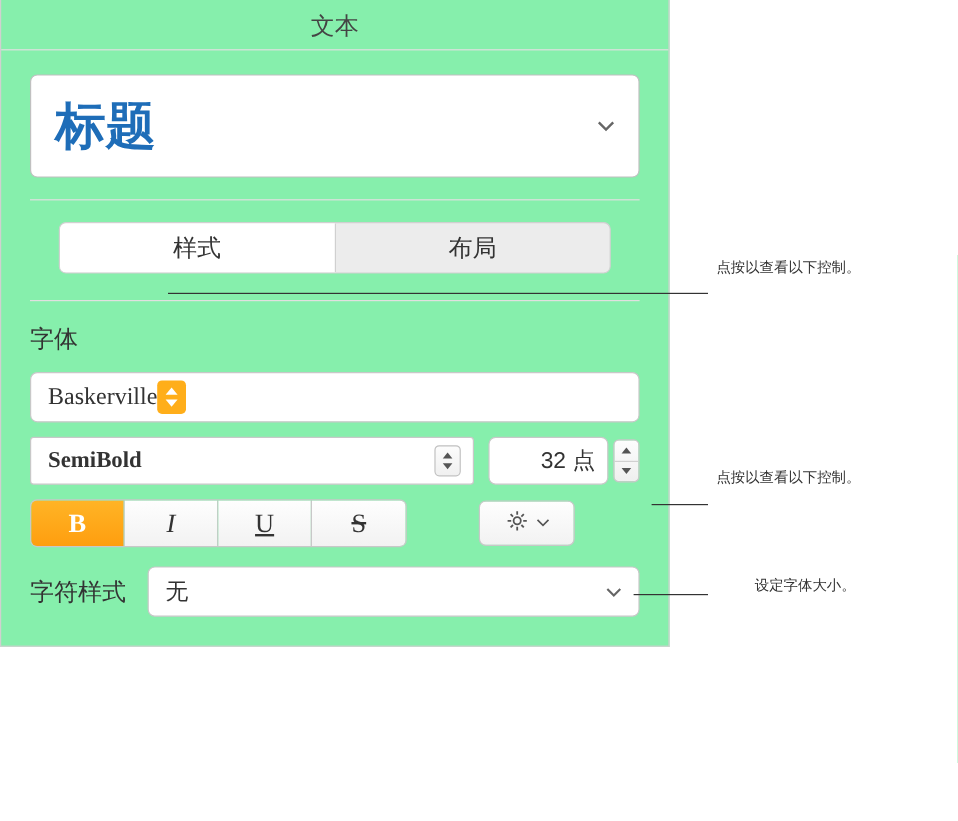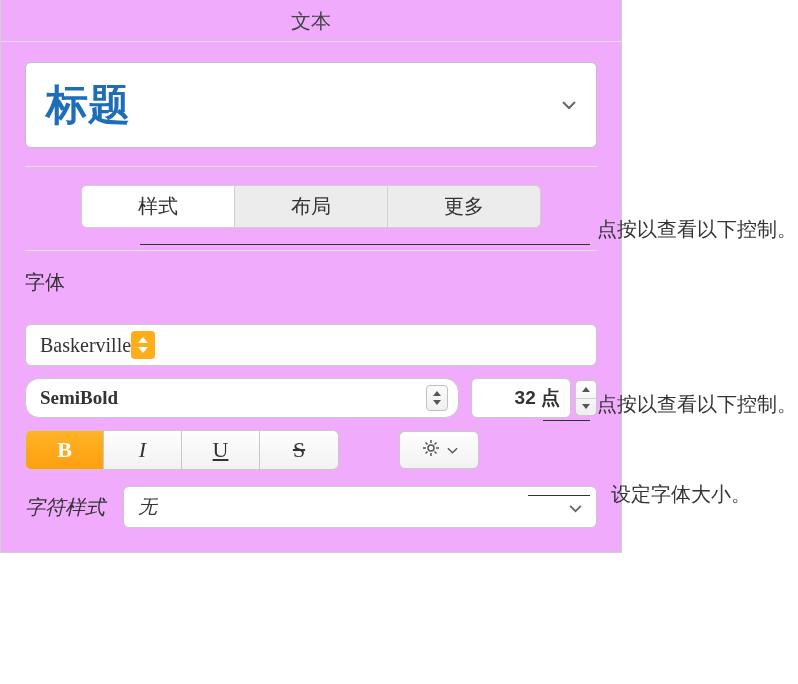"文本" .panel { background: #f0abfc -> #86efac; width: 622px -> 558px }
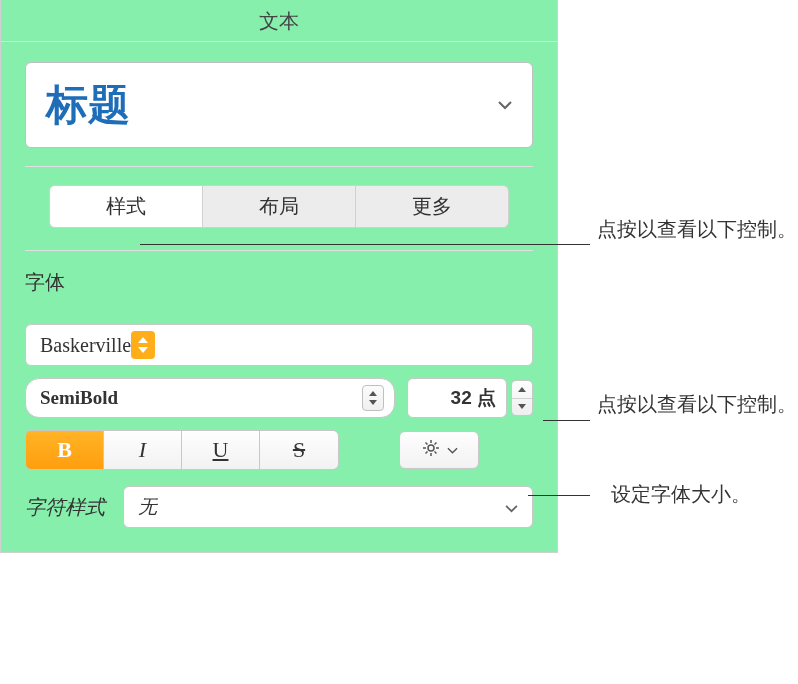"更多" div.segment { html: <div>更多</div> -> none }
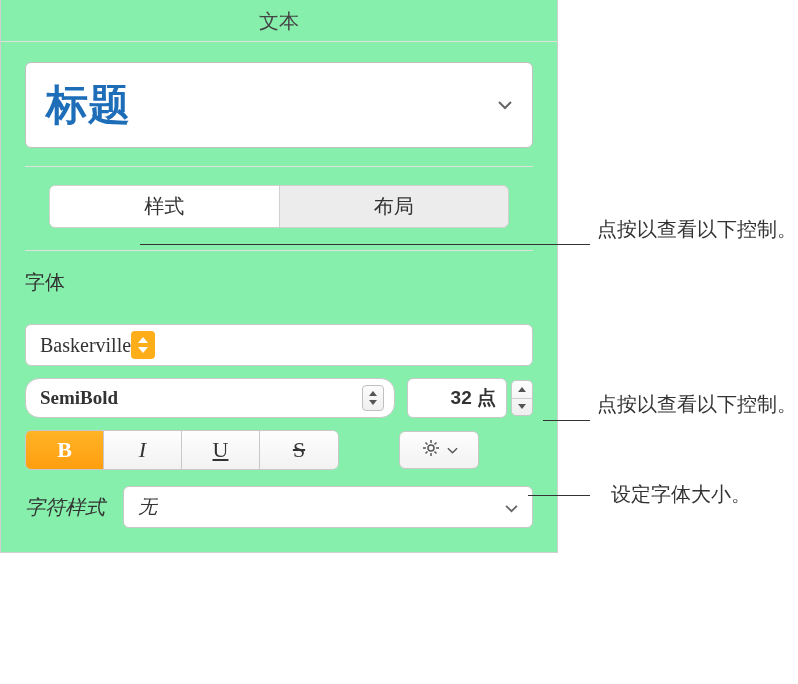"点按以查看以下控制。" .callout { font-size: 20px -> 12px }
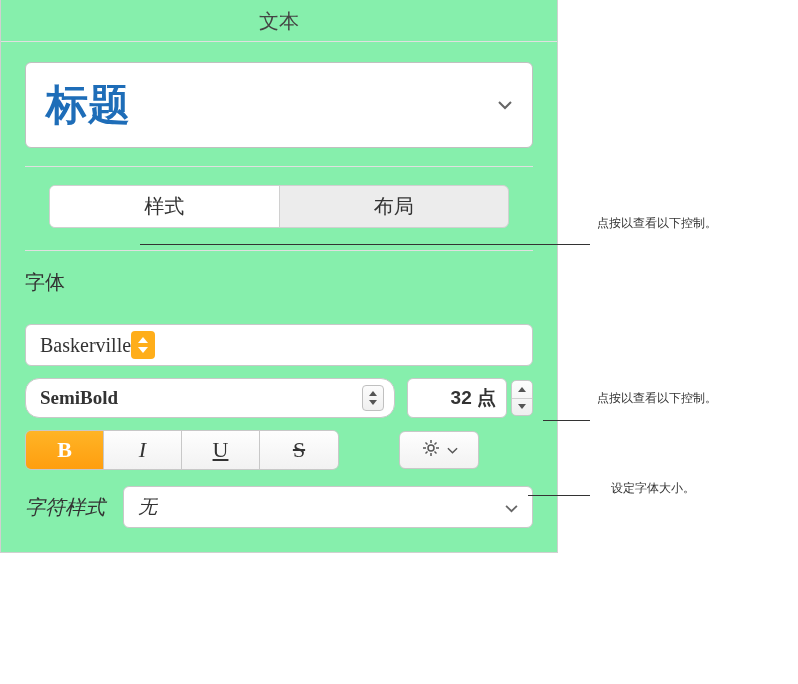"字体" .section-label { margin-bottom: 28px -> 14px }
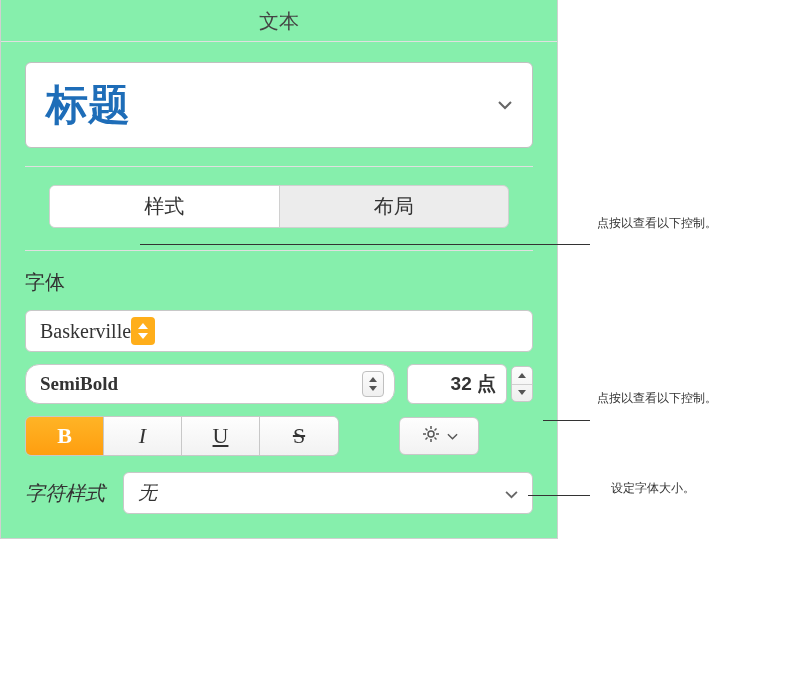"SemiBold" .weight-select { border-radius: 14px -> 3px }
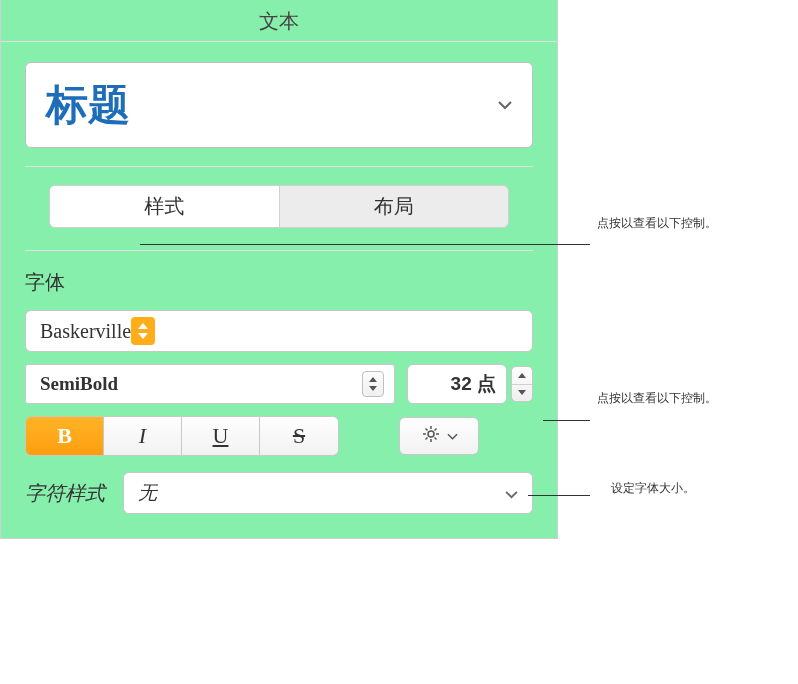"32 点" .size-box { font-weight: bold -> none }
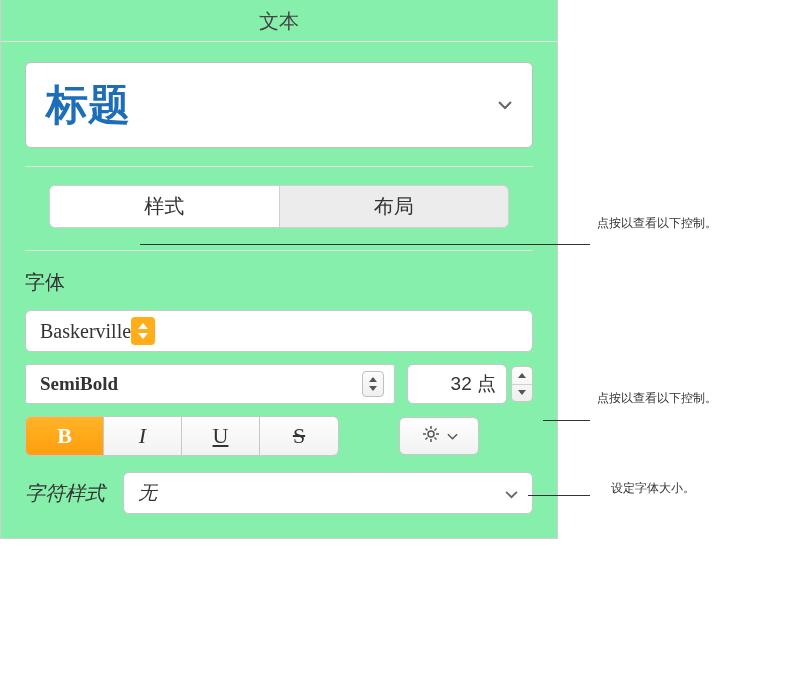"字符样式" .char-style-row { font-style: italic -> none }
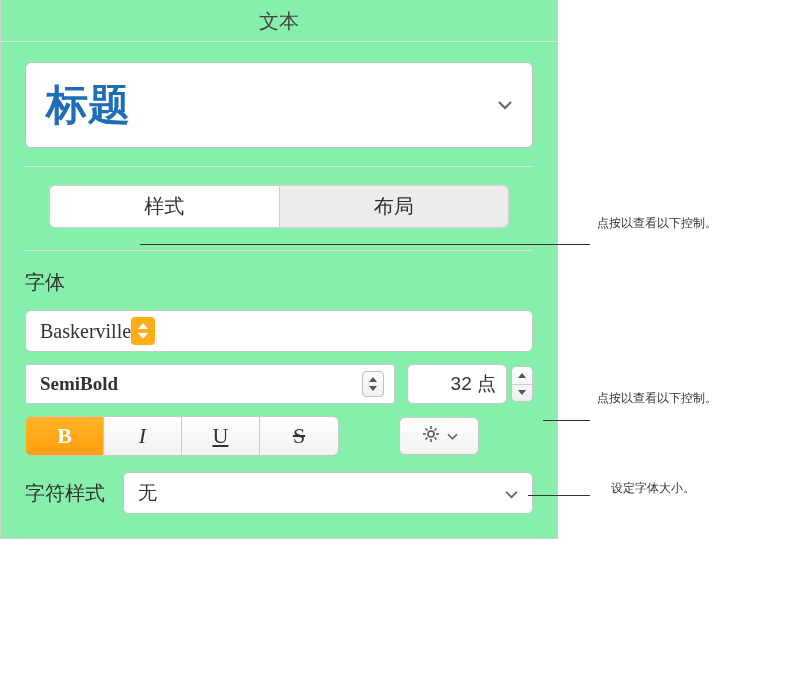"设定字体大小。" div.callout { left: 611px -> 629px }
